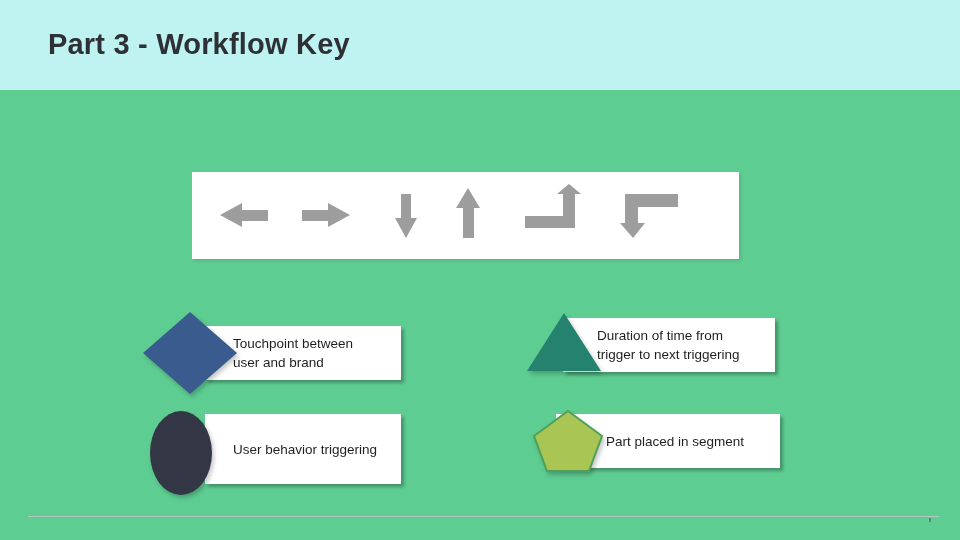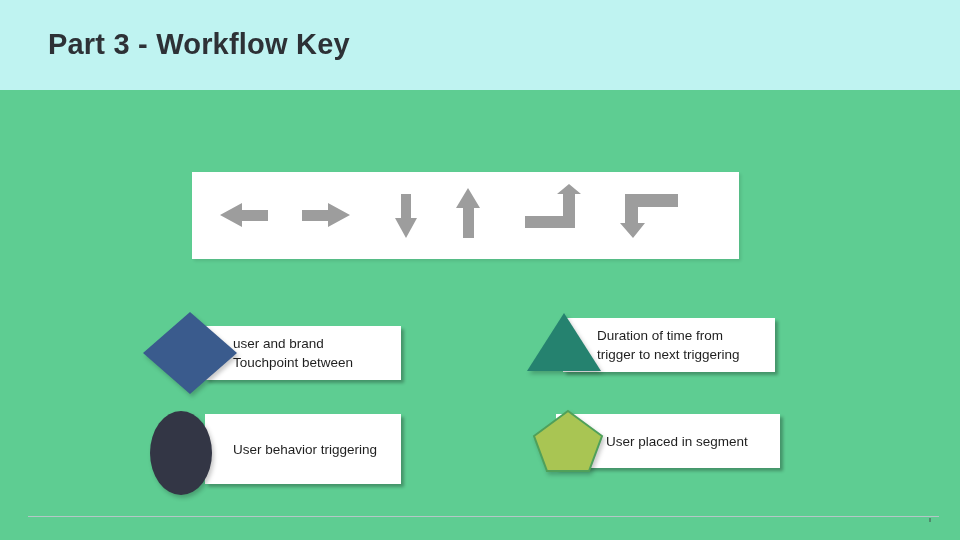"user and brand" span { order: before "Touchpoint between" -> after "Touchpoint between" }
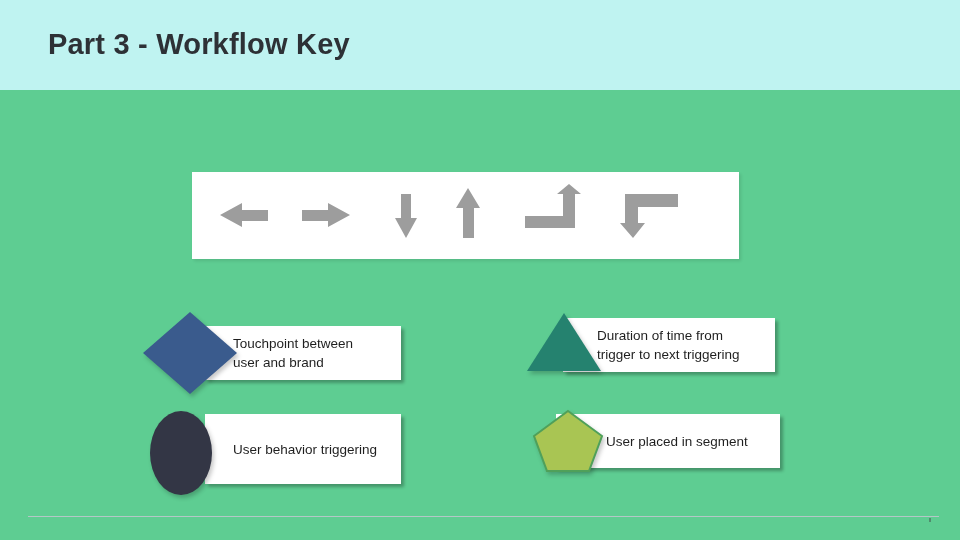"User placed in segment" span { text: User -> Part }
